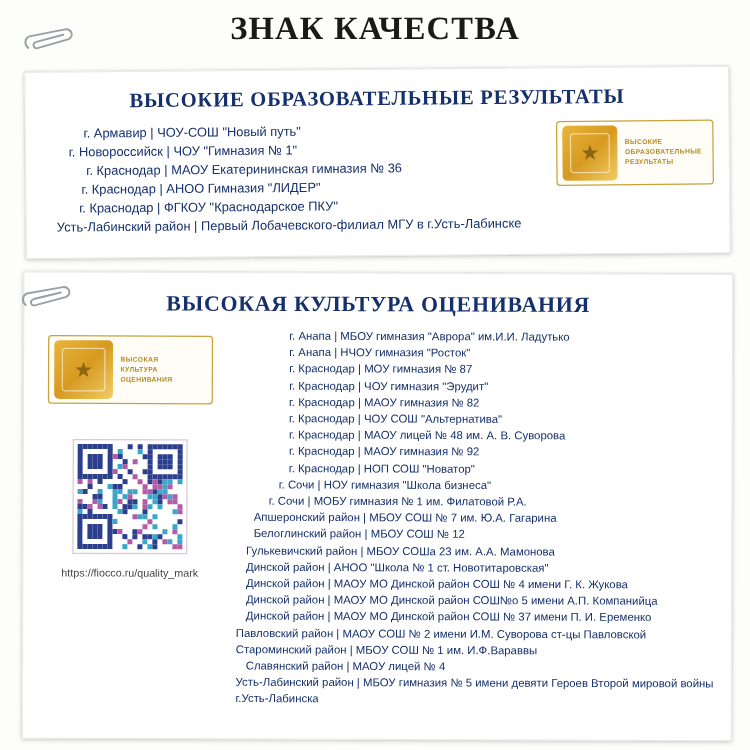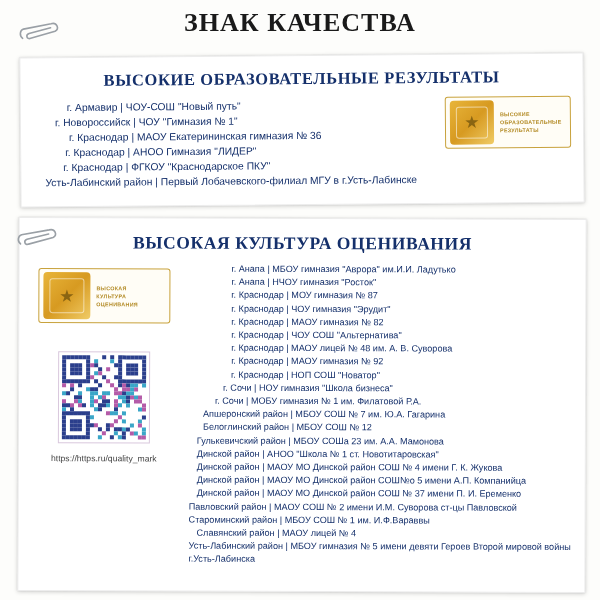"https://https.ru/quality_mark" div.qr-link { text: https://https.ru/quality -> https://fiocco.ru/quality }
